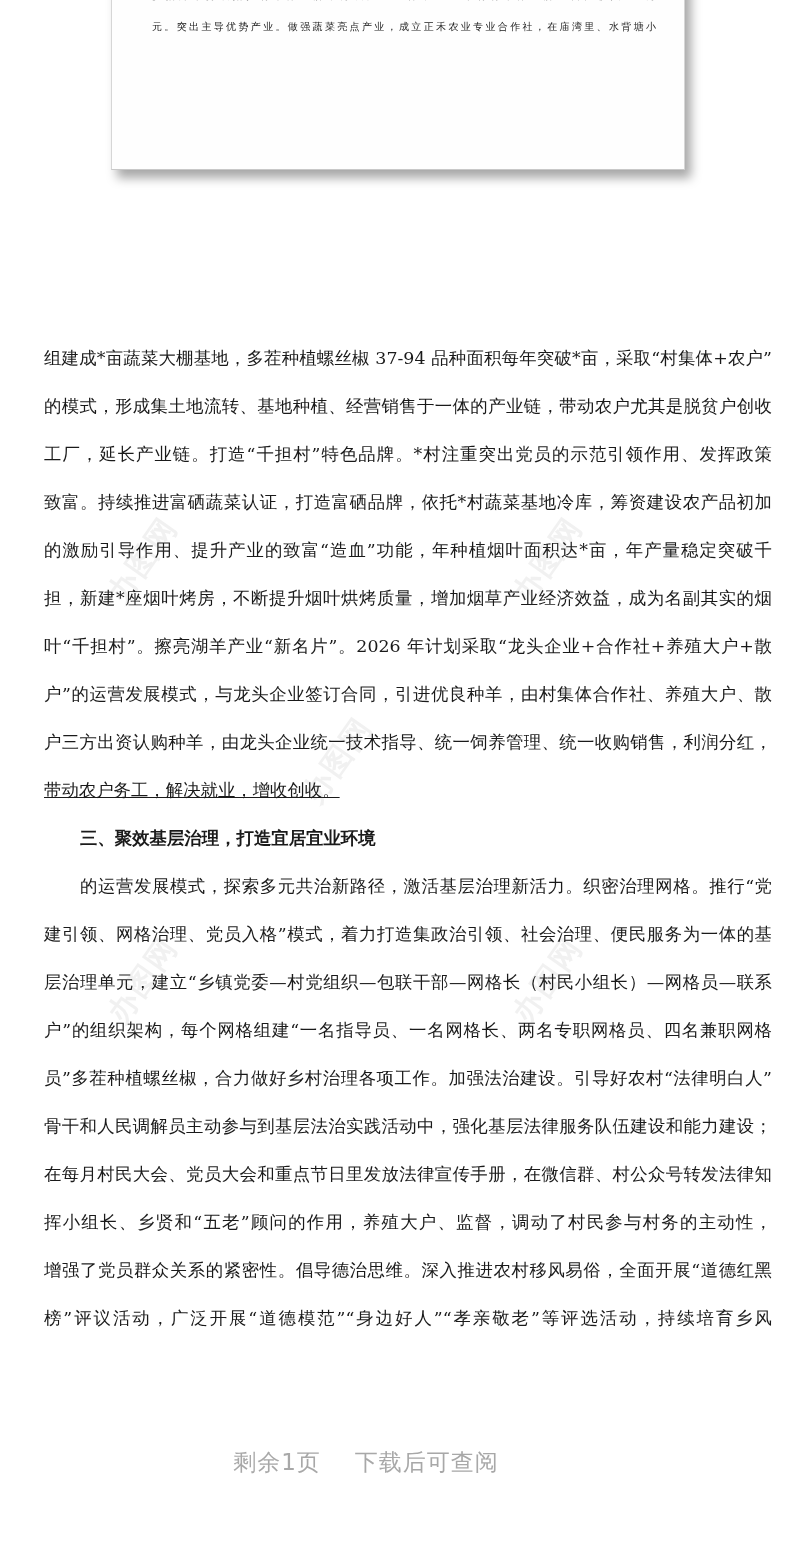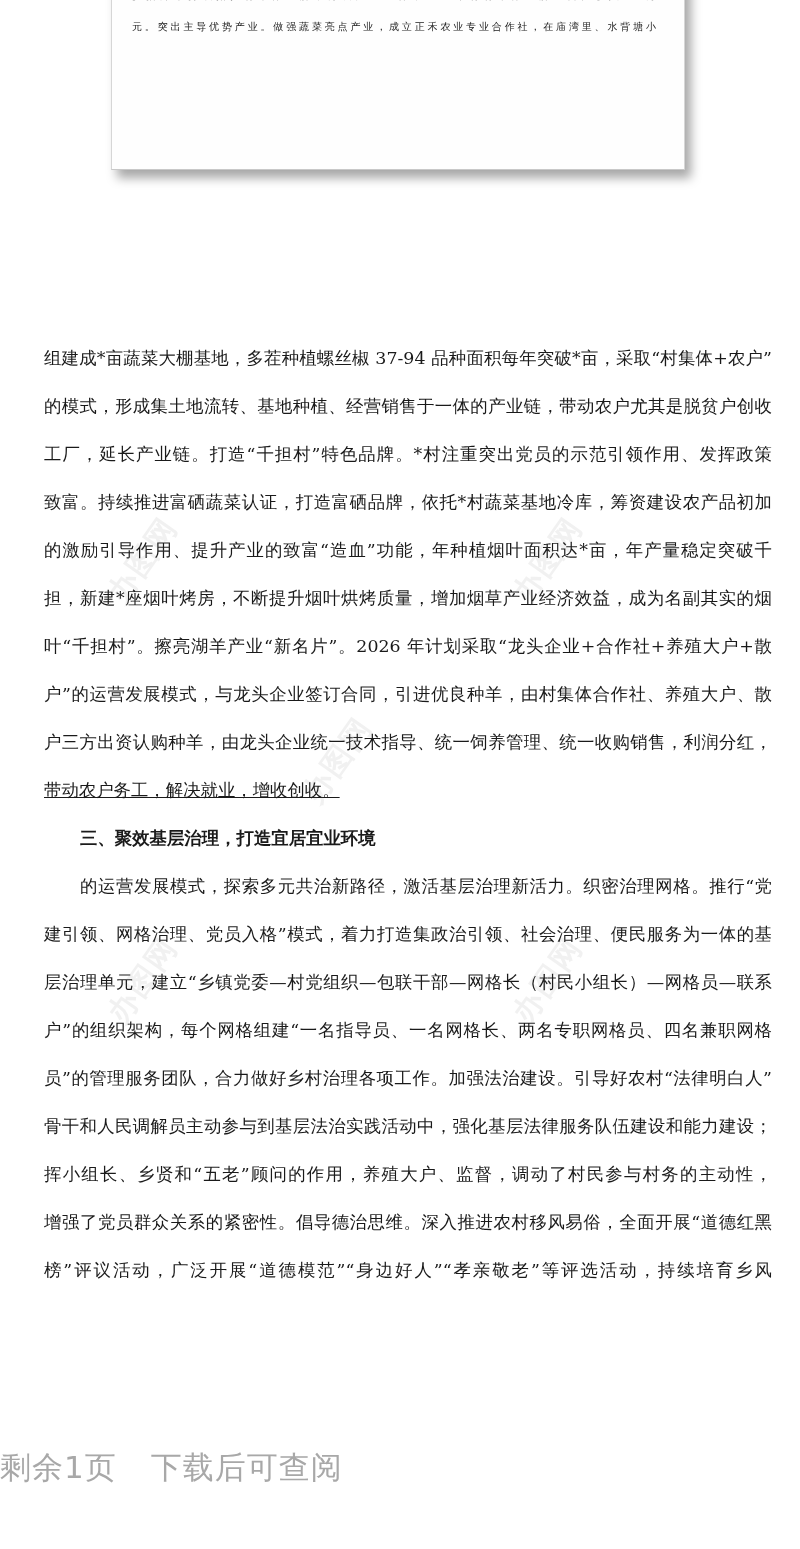"元。突出主导优势产业。做强蔬菜亮点产业，成立正禾农业专业合作社，在庙湾里、水背塘" .page-card .card-line { left: 20px -> 40px }
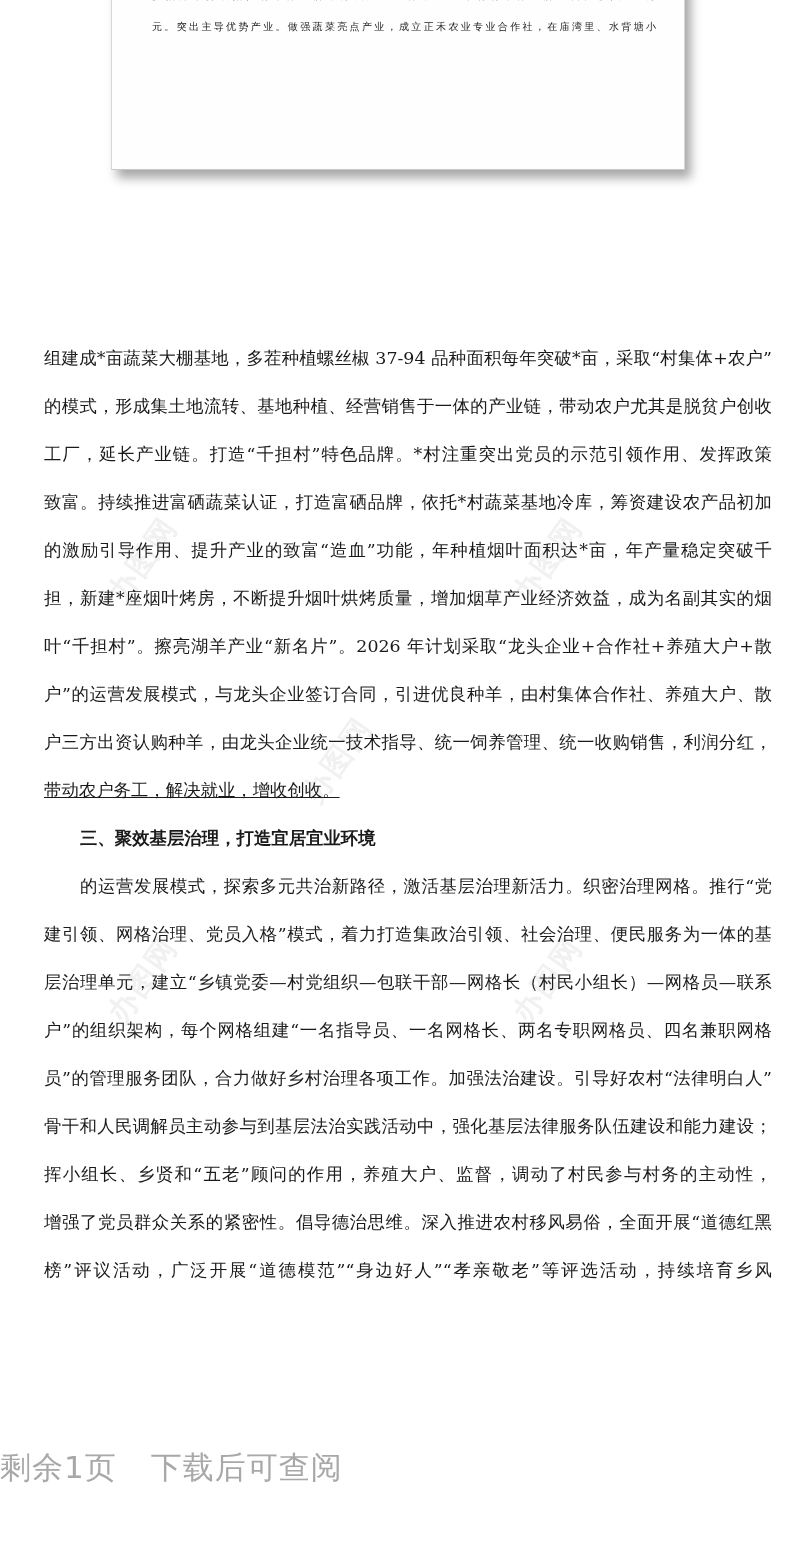"员”的管理服务团队，合力做好乡村治理各项工作。加强法治建设。引导好农村“法律明白" div.doc-line { text: 的管理服务团队 -> 多茬种植螺丝椒 }
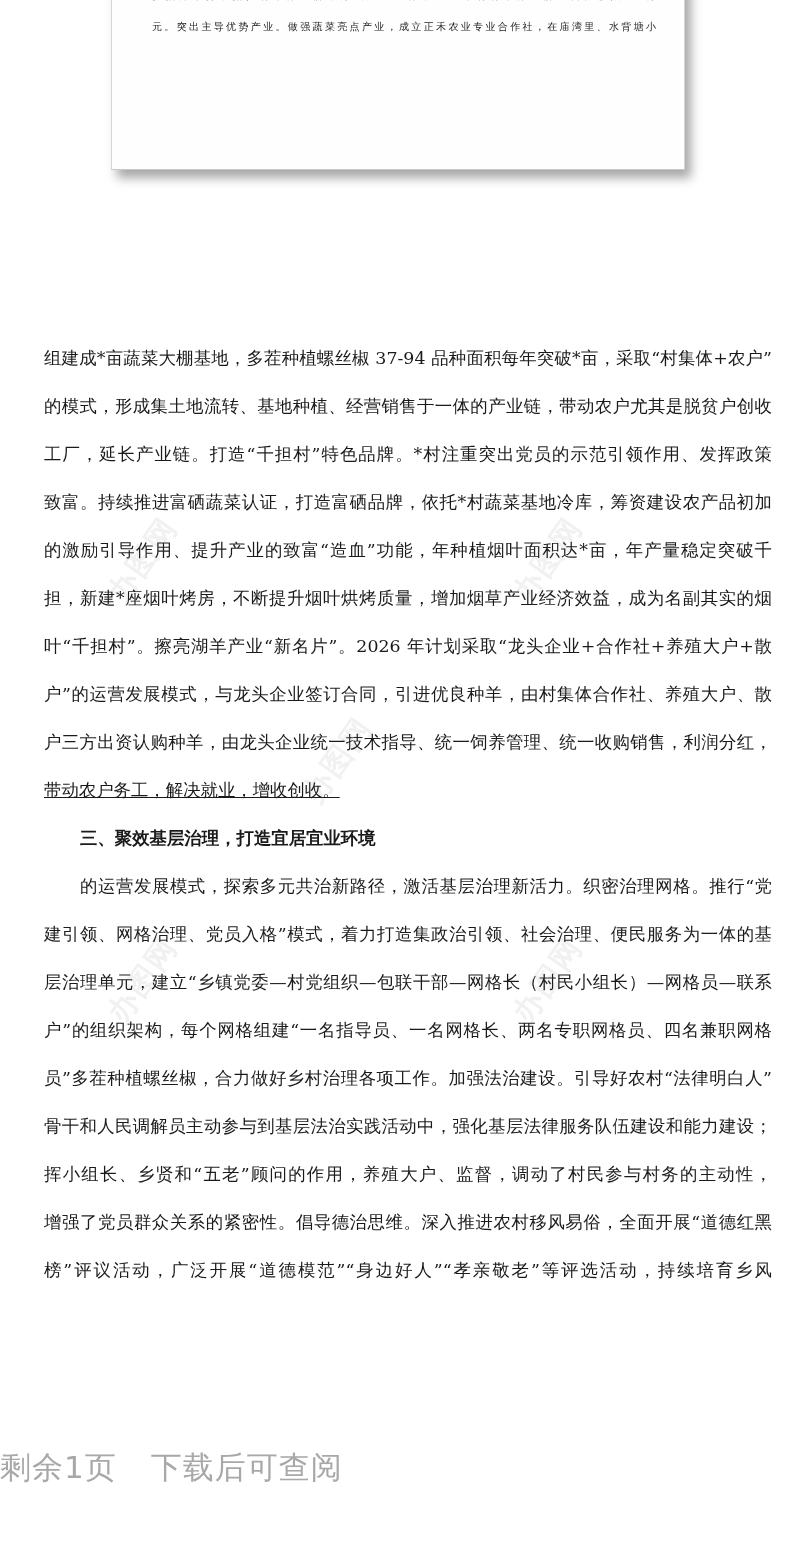"在每月村民大会、党员大会和重点节日里发放法律宣传手册，在微信群、村公众号转发法律" div.doc-line { html: none -> <div>在每月村民大会、党员大会和重点节日里发放法律宣传手册，在微信群、村公众号转发法律知</div> }
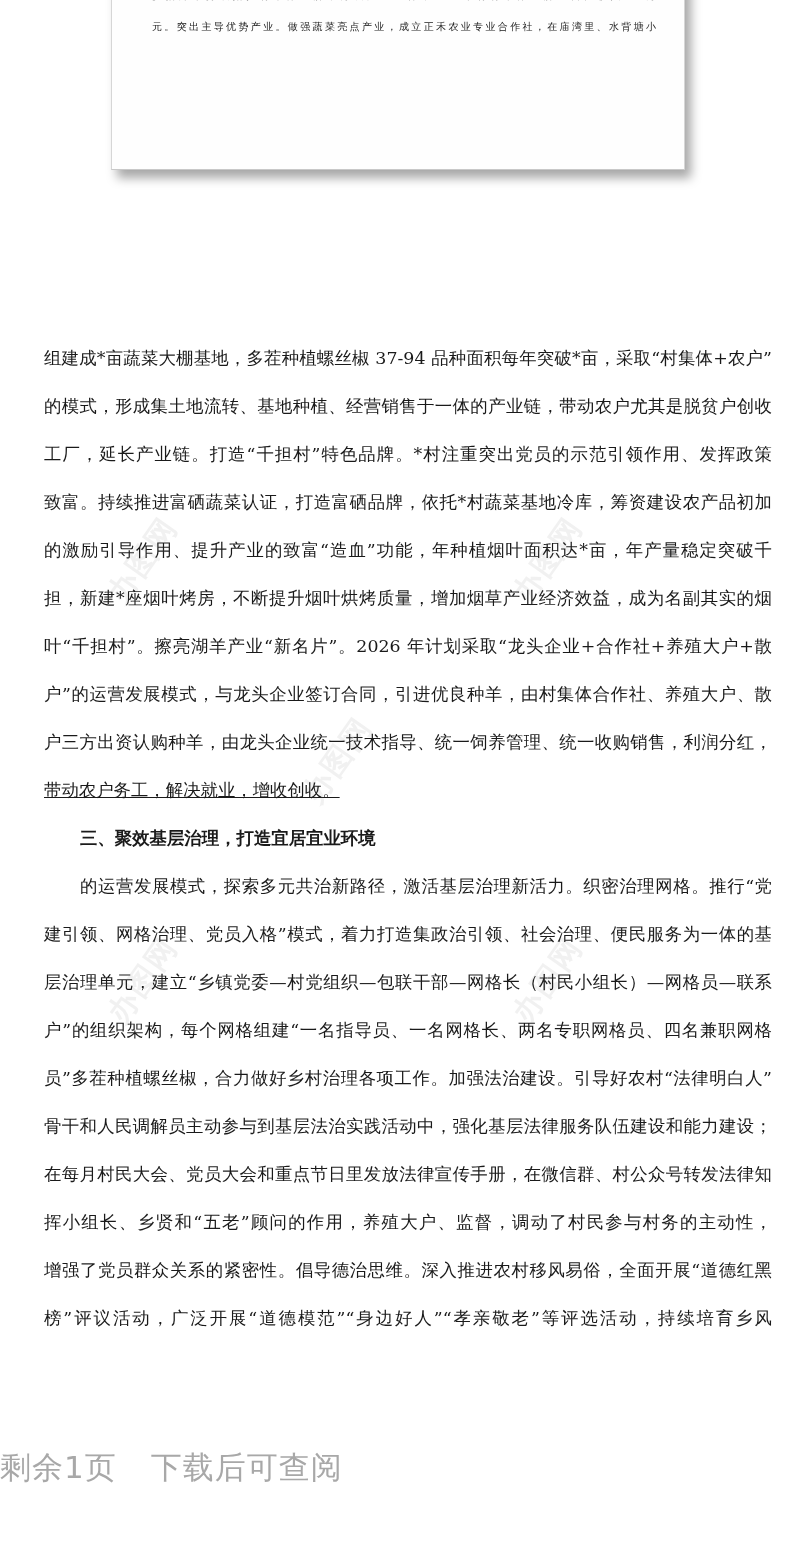"剩余1页 下载后可查阅" .remaining { font-size: 31px -> 23px; text-align: none -> center }
